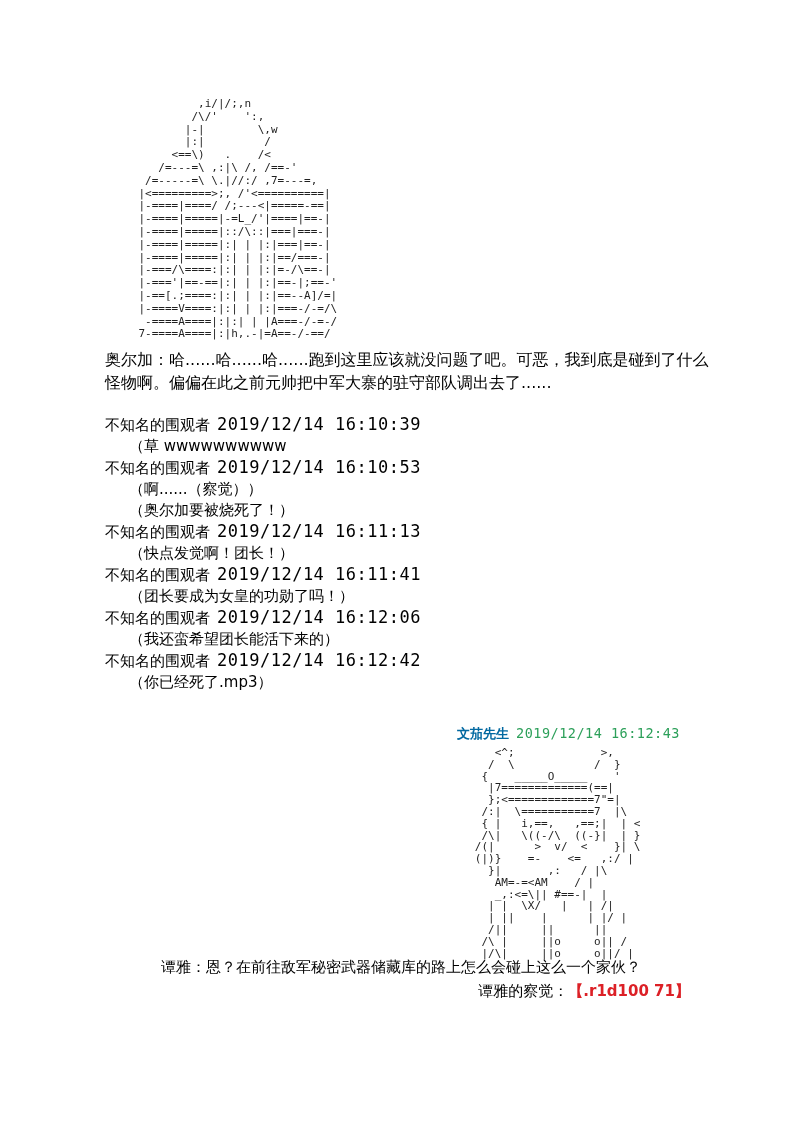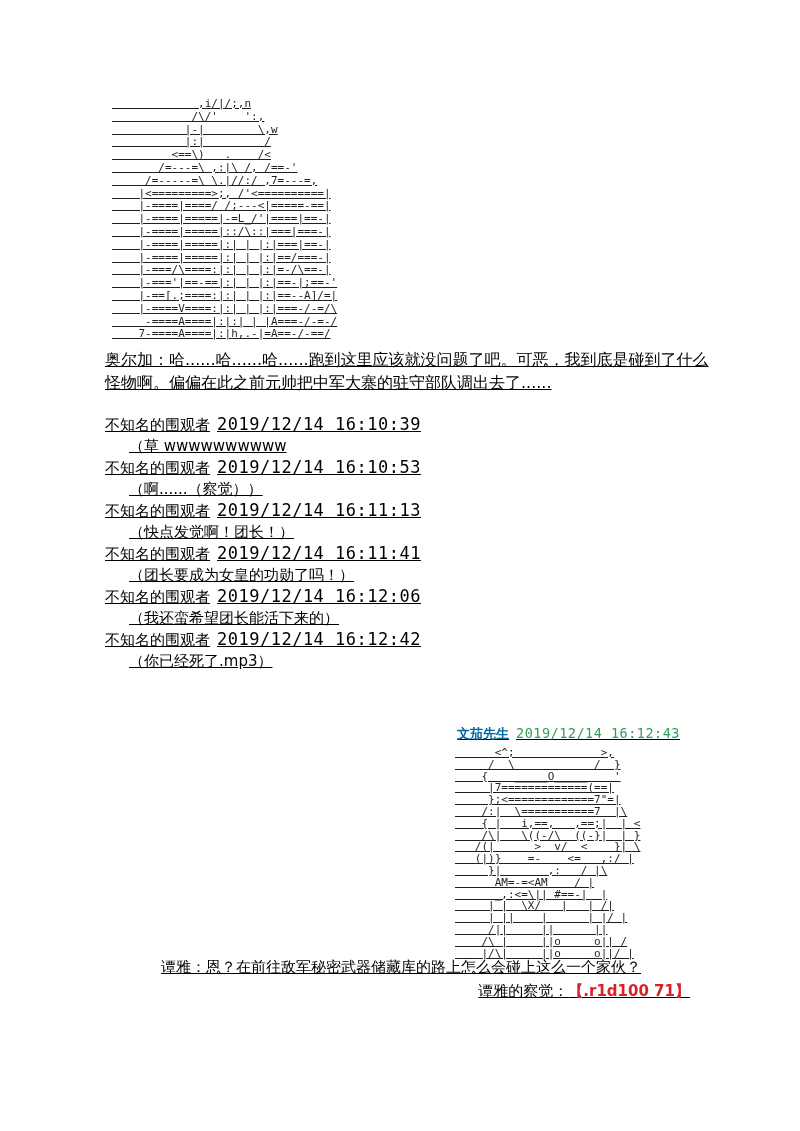",i/|/;,n" .abs { text-decoration: underline -> none }
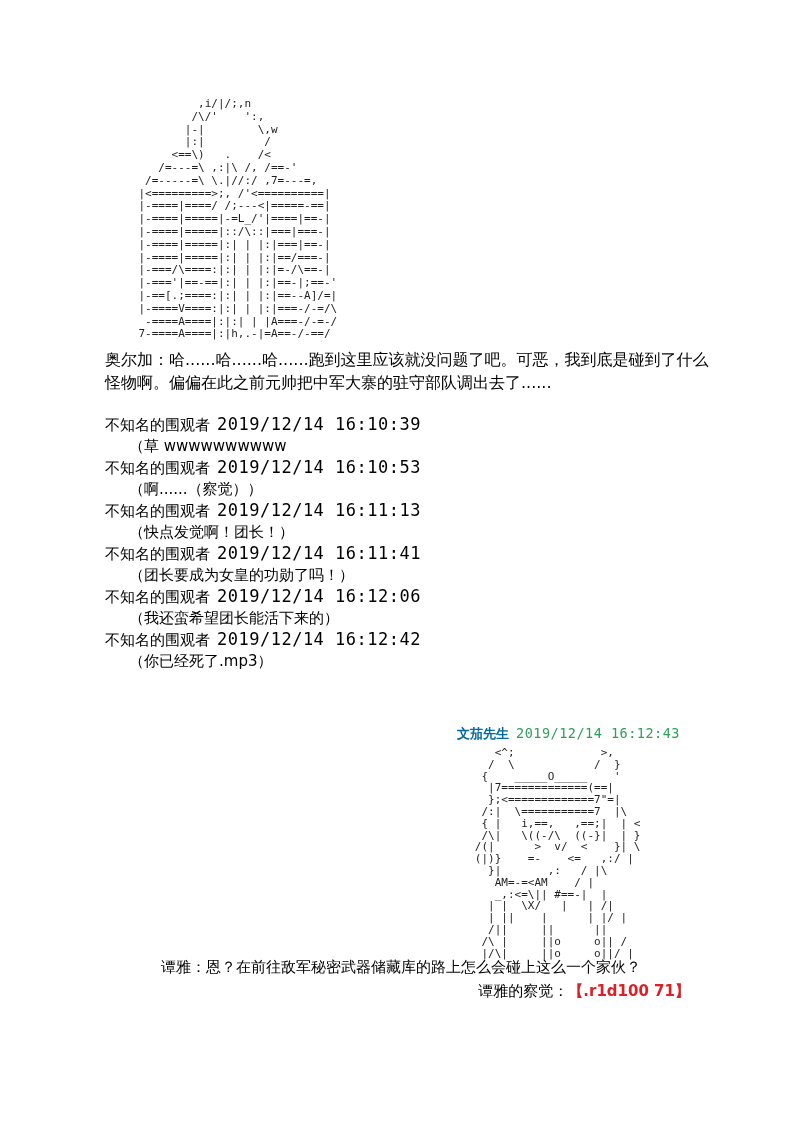"（奥尔加要被烧死了！）" div.c-text { html: none -> <div>（奥尔加要被烧死了！）</div> }
